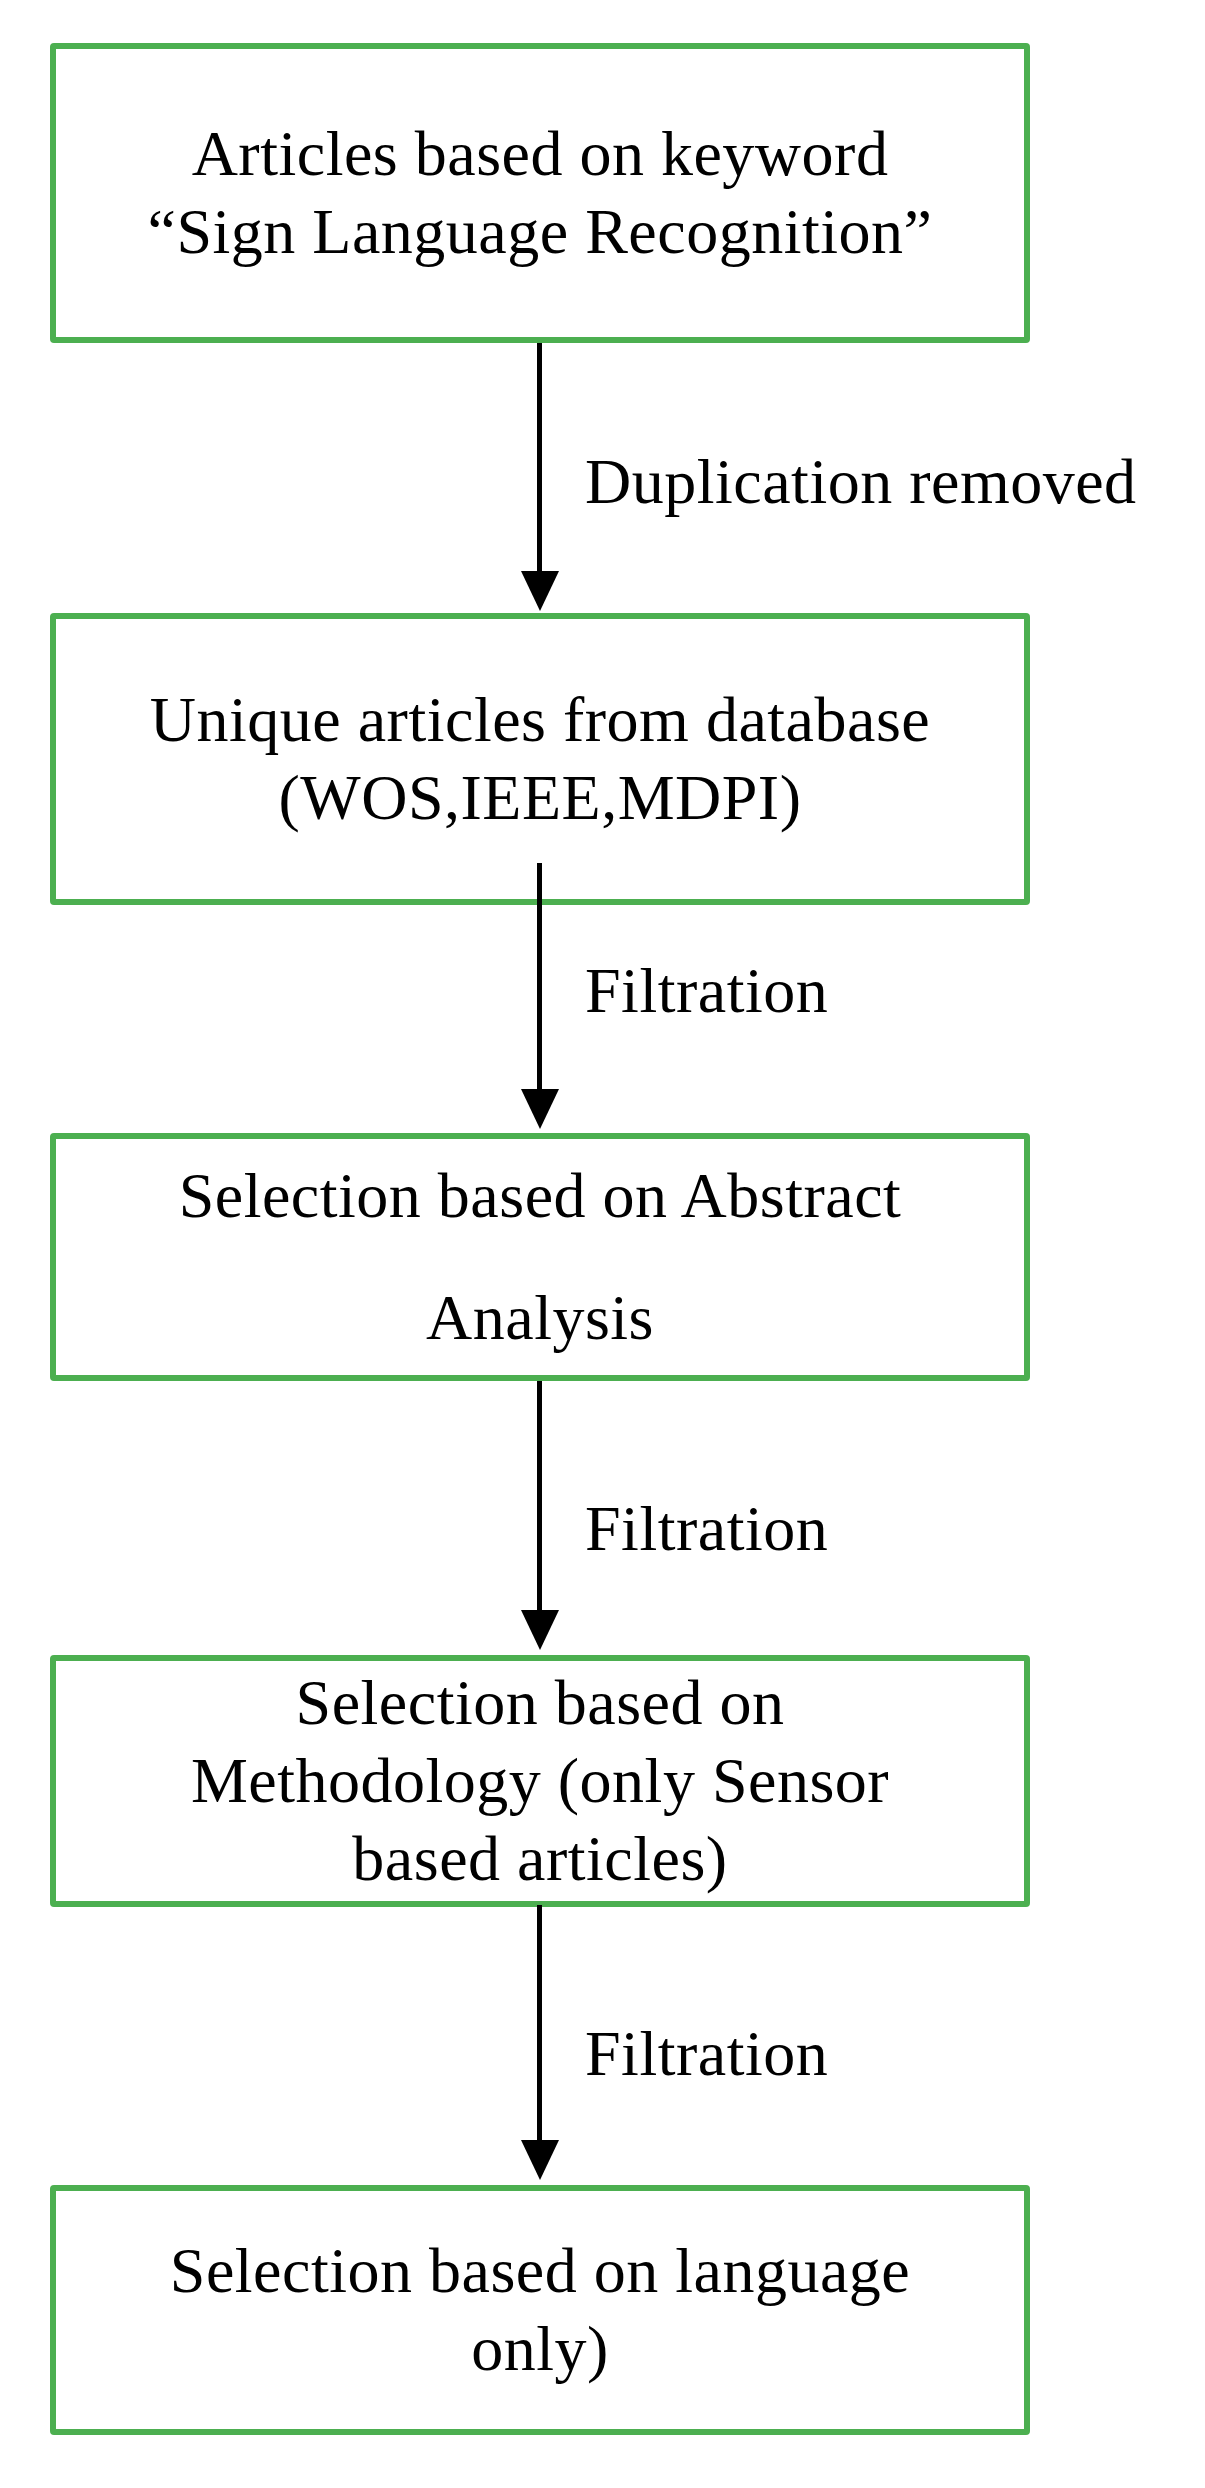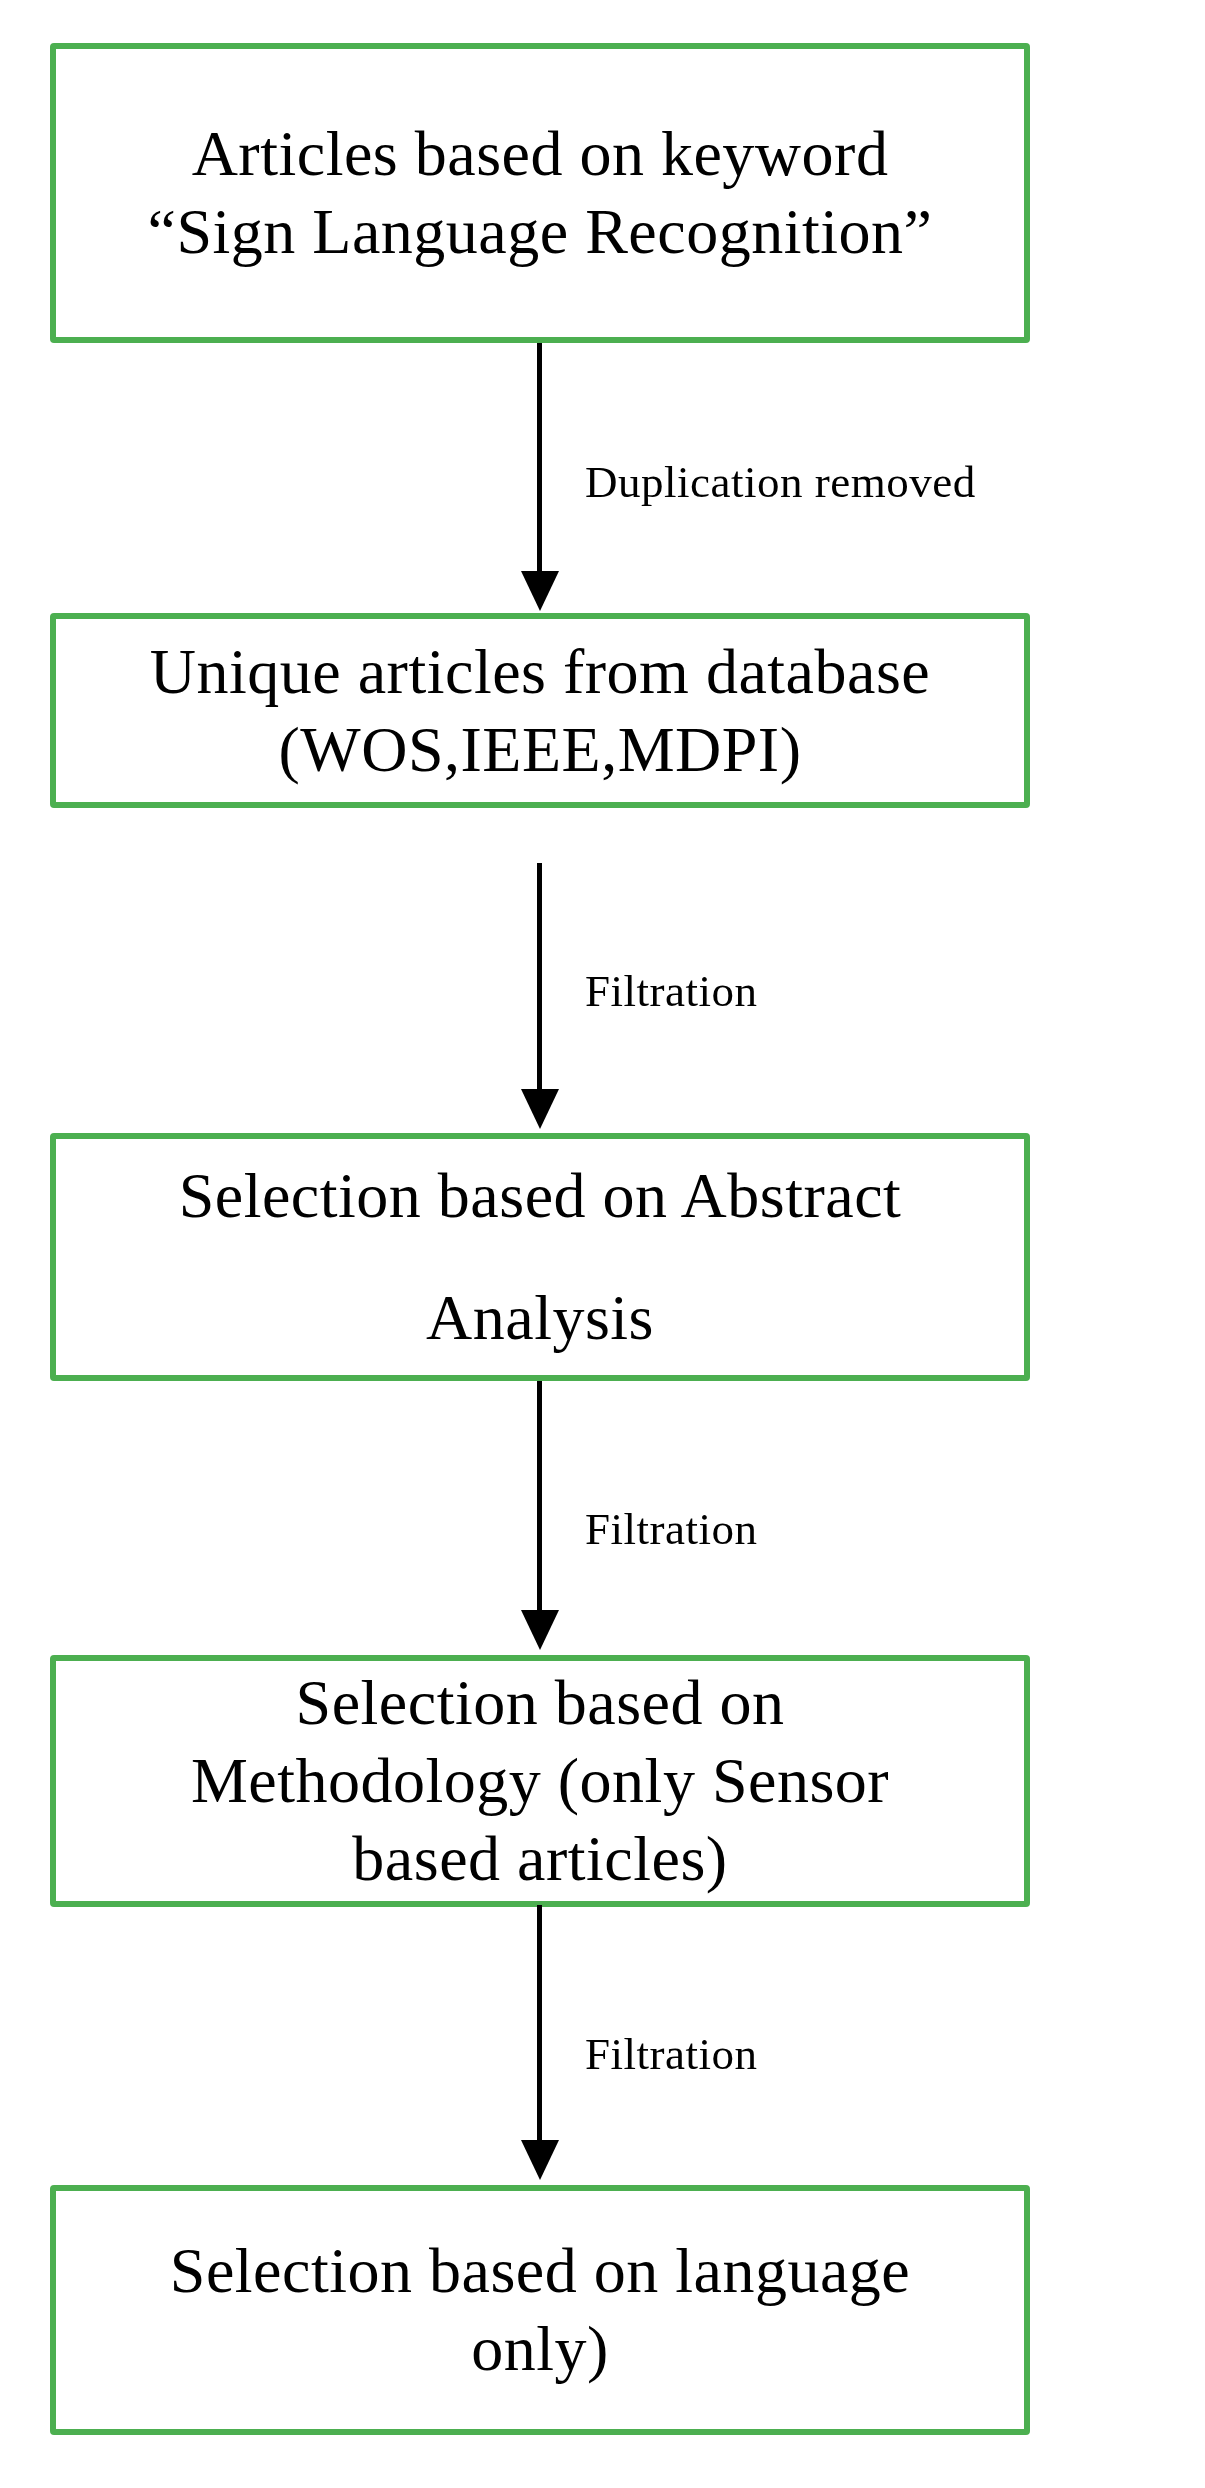"Duplication removed" .edge-label { font-size: 45px -> 64px }
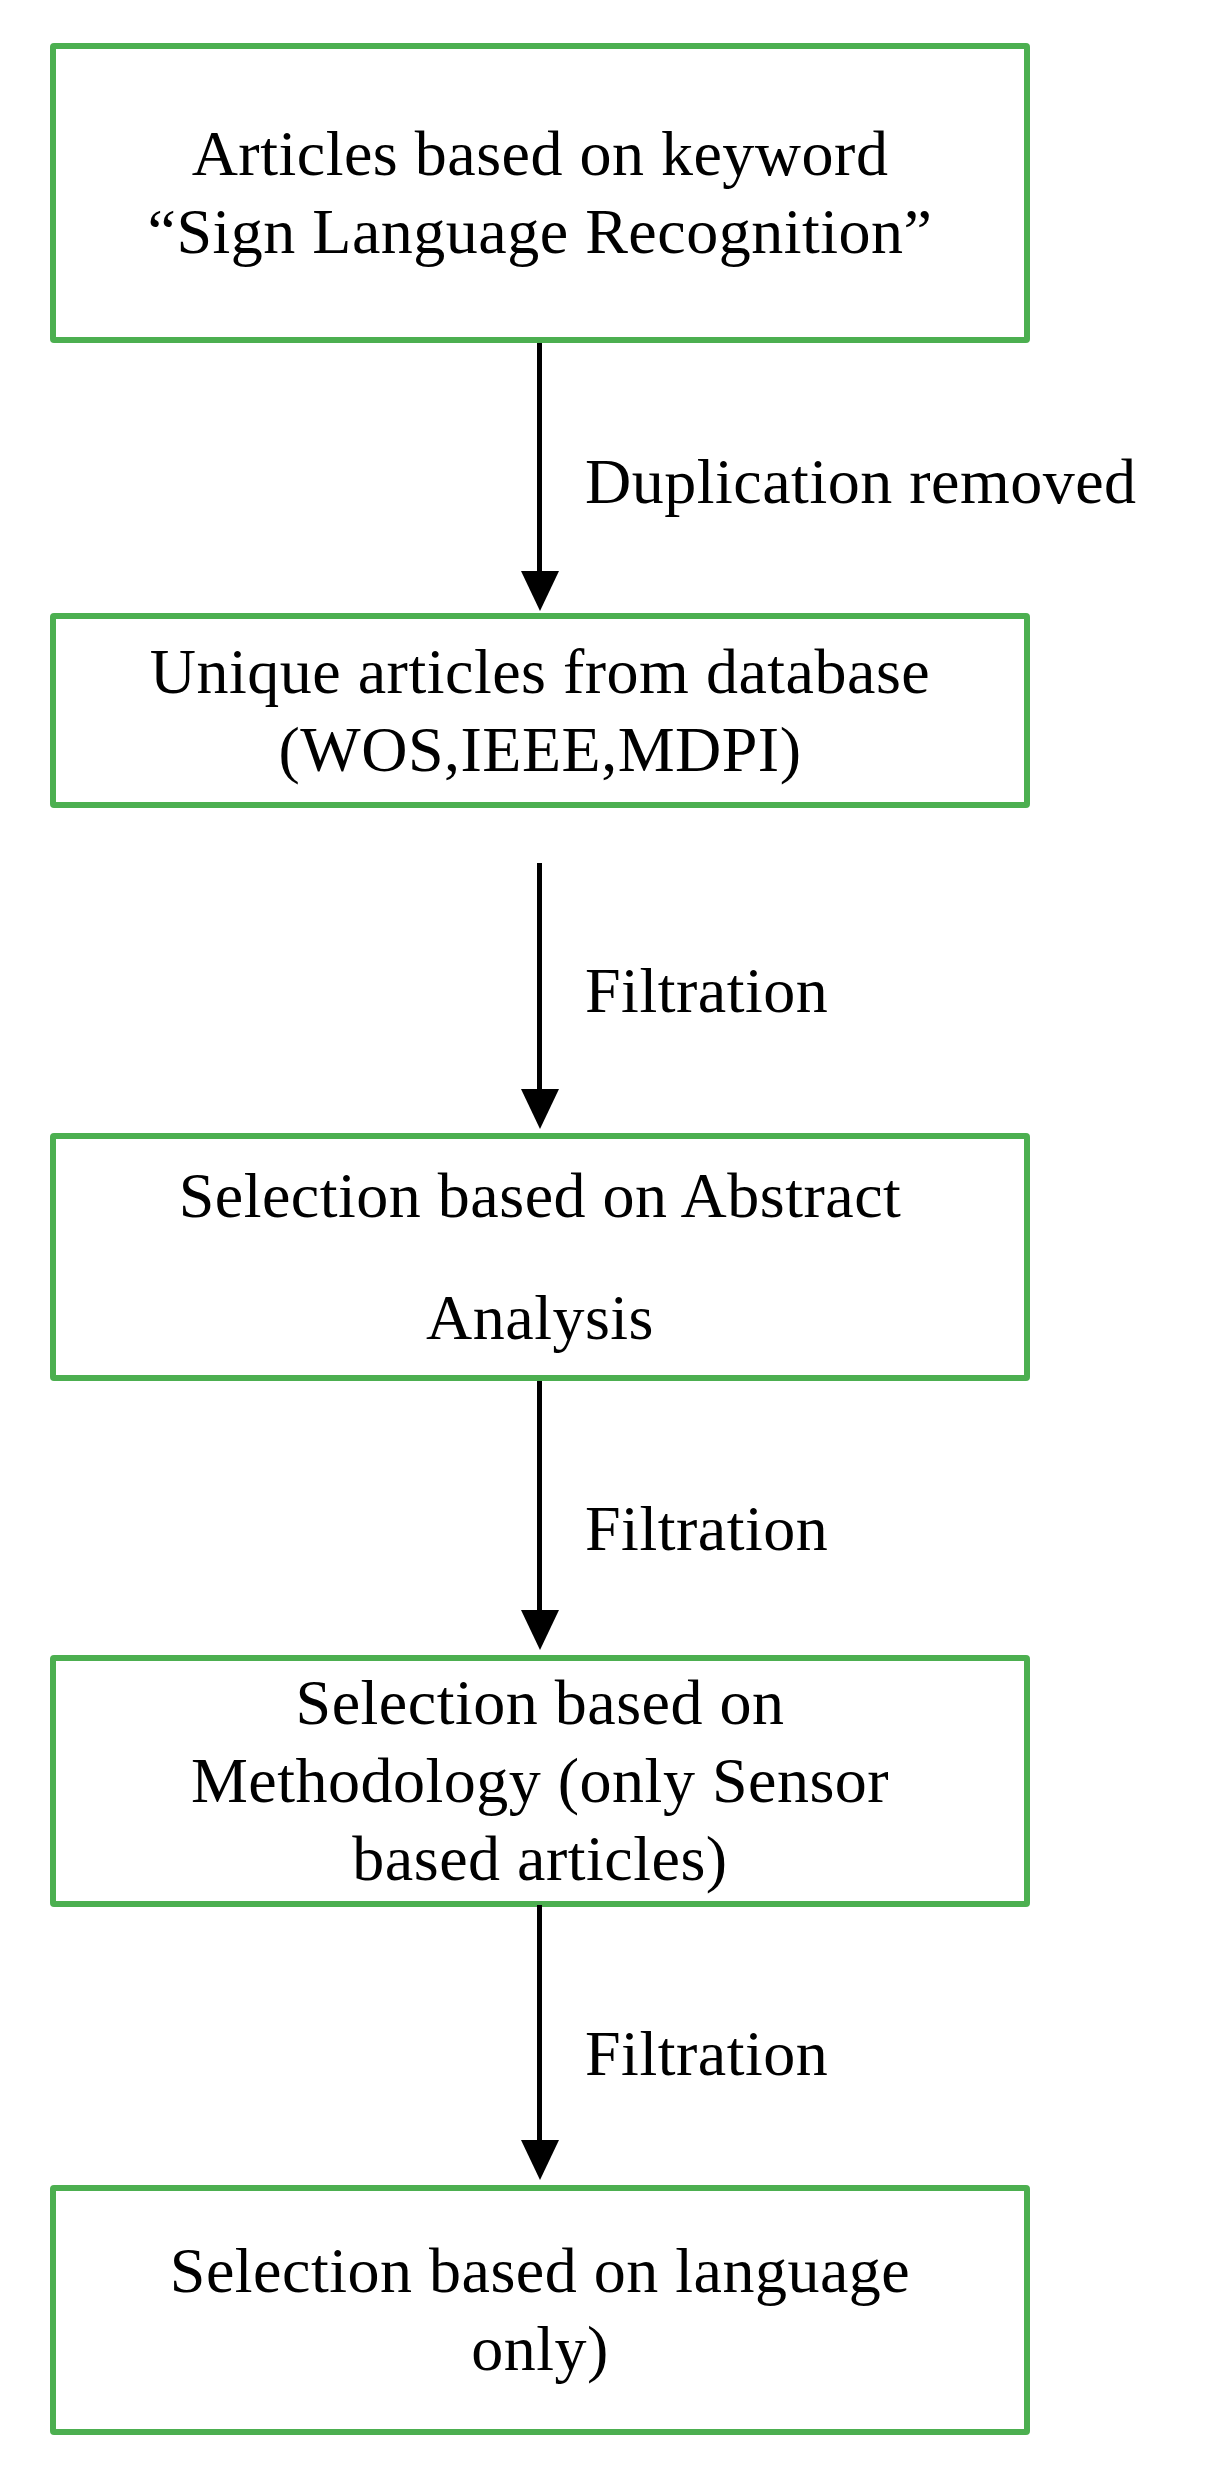"Unique articles from database" #n2 { height: 195px -> 292px }
